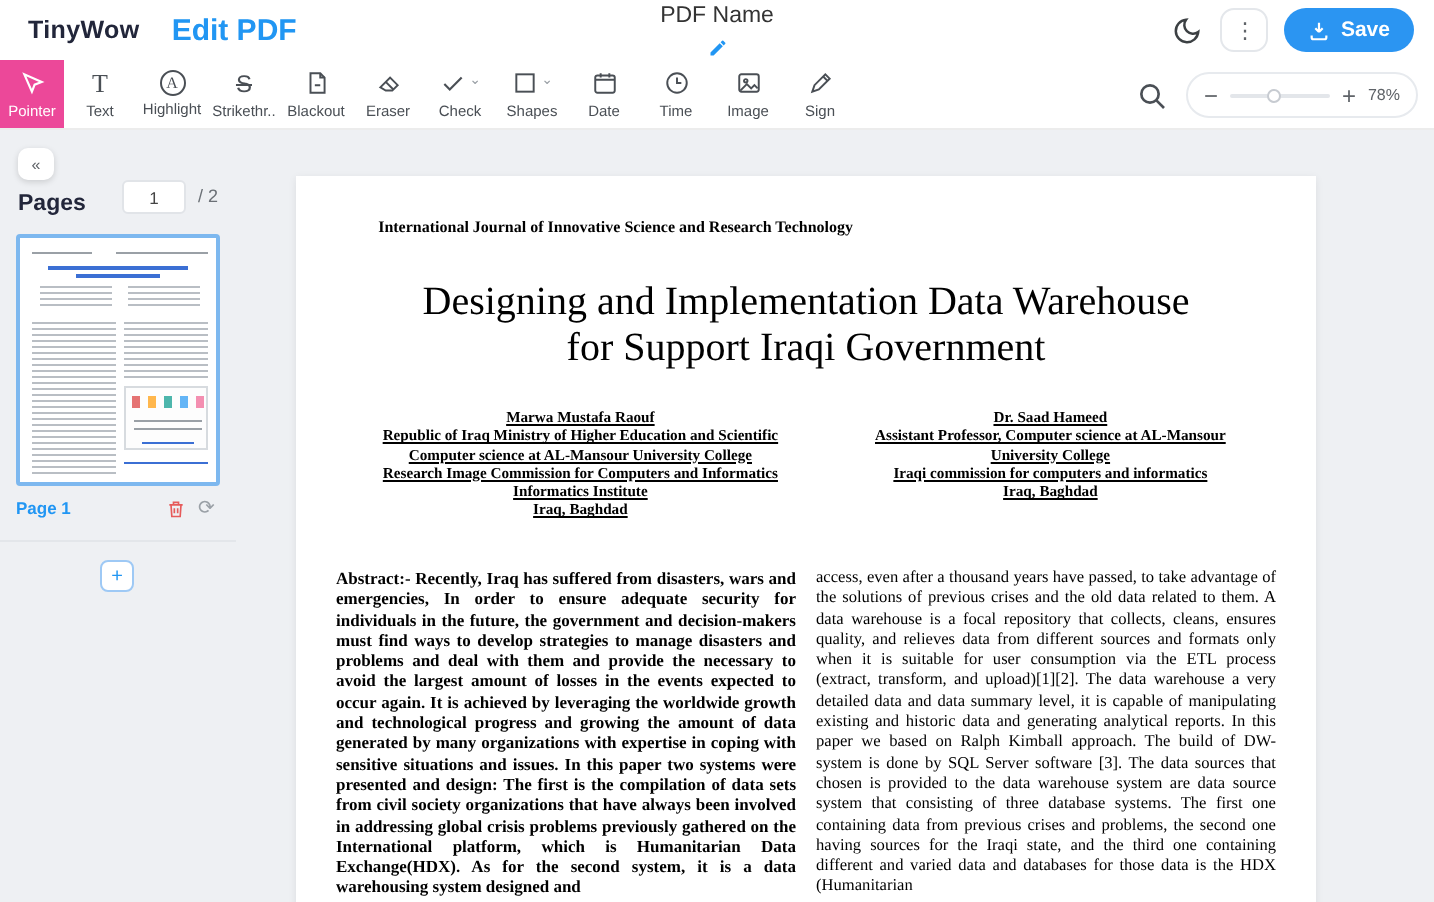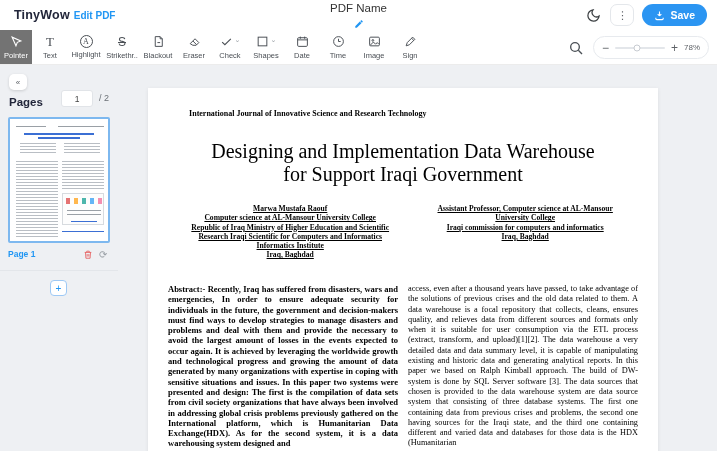"TinyWow" .brand-wrap { gap: 4px -> 16px }
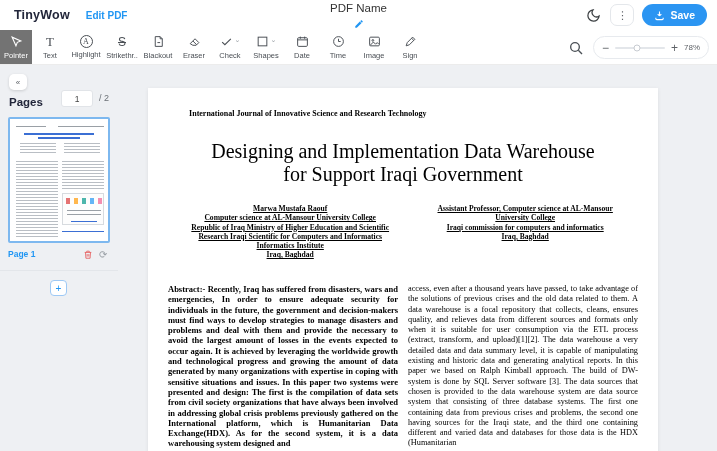"Edit PDF" .product { font-size: 10px -> 15px }
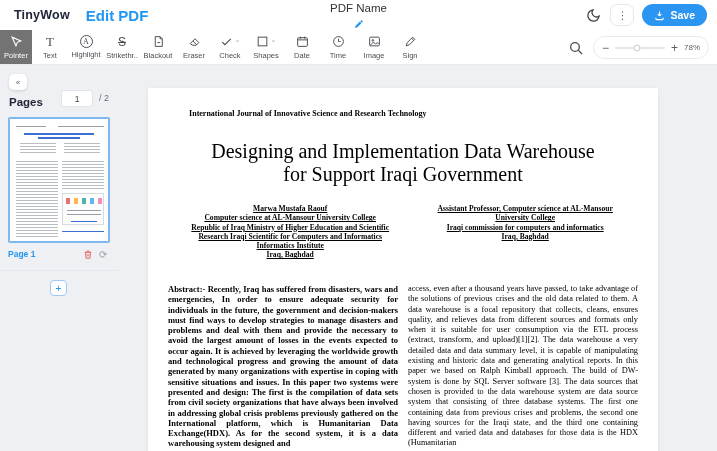"Pointer" .tool.active { background: #737373 -> #ec4899 }
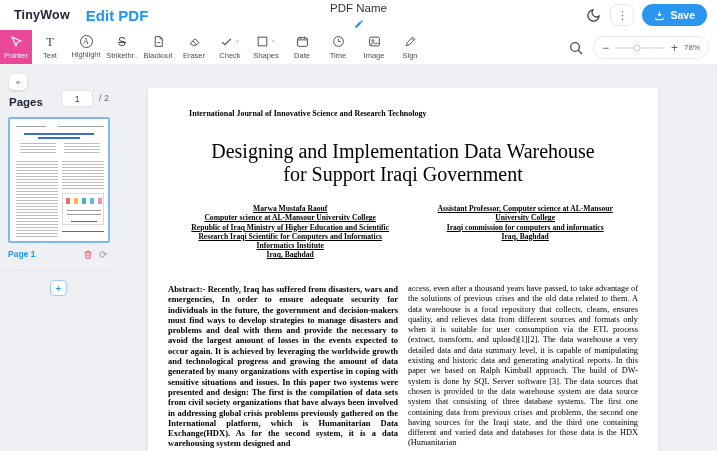"Dr. Saad Hameed" div { html: none -> <div>Dr. Saad Hameed</div> }
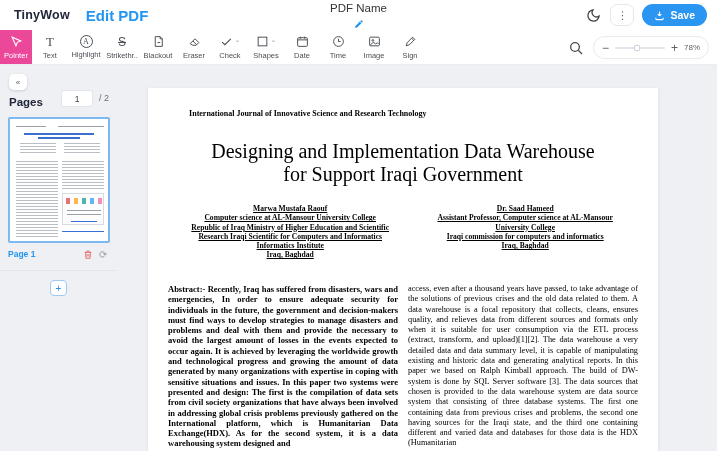"Computer science at AL-Mansour" div { order: before "Republic of Iraq Ministry of" -> after "Republic of Iraq Ministry of" }
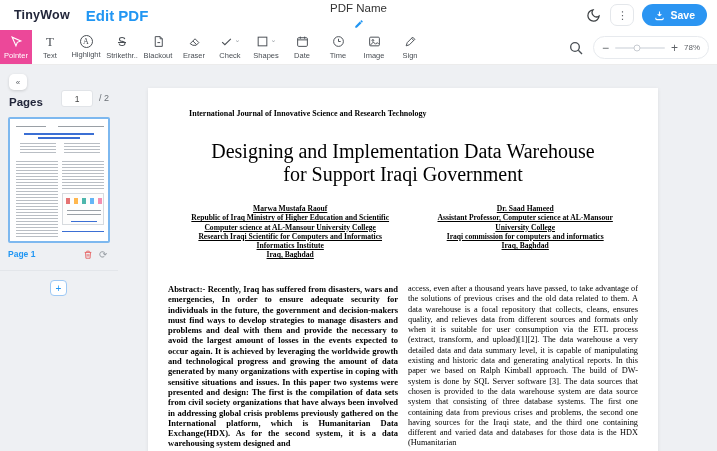"Research Iraqi Scientific for Computers" div { text: Iraqi Scientific -> Image Commission }
